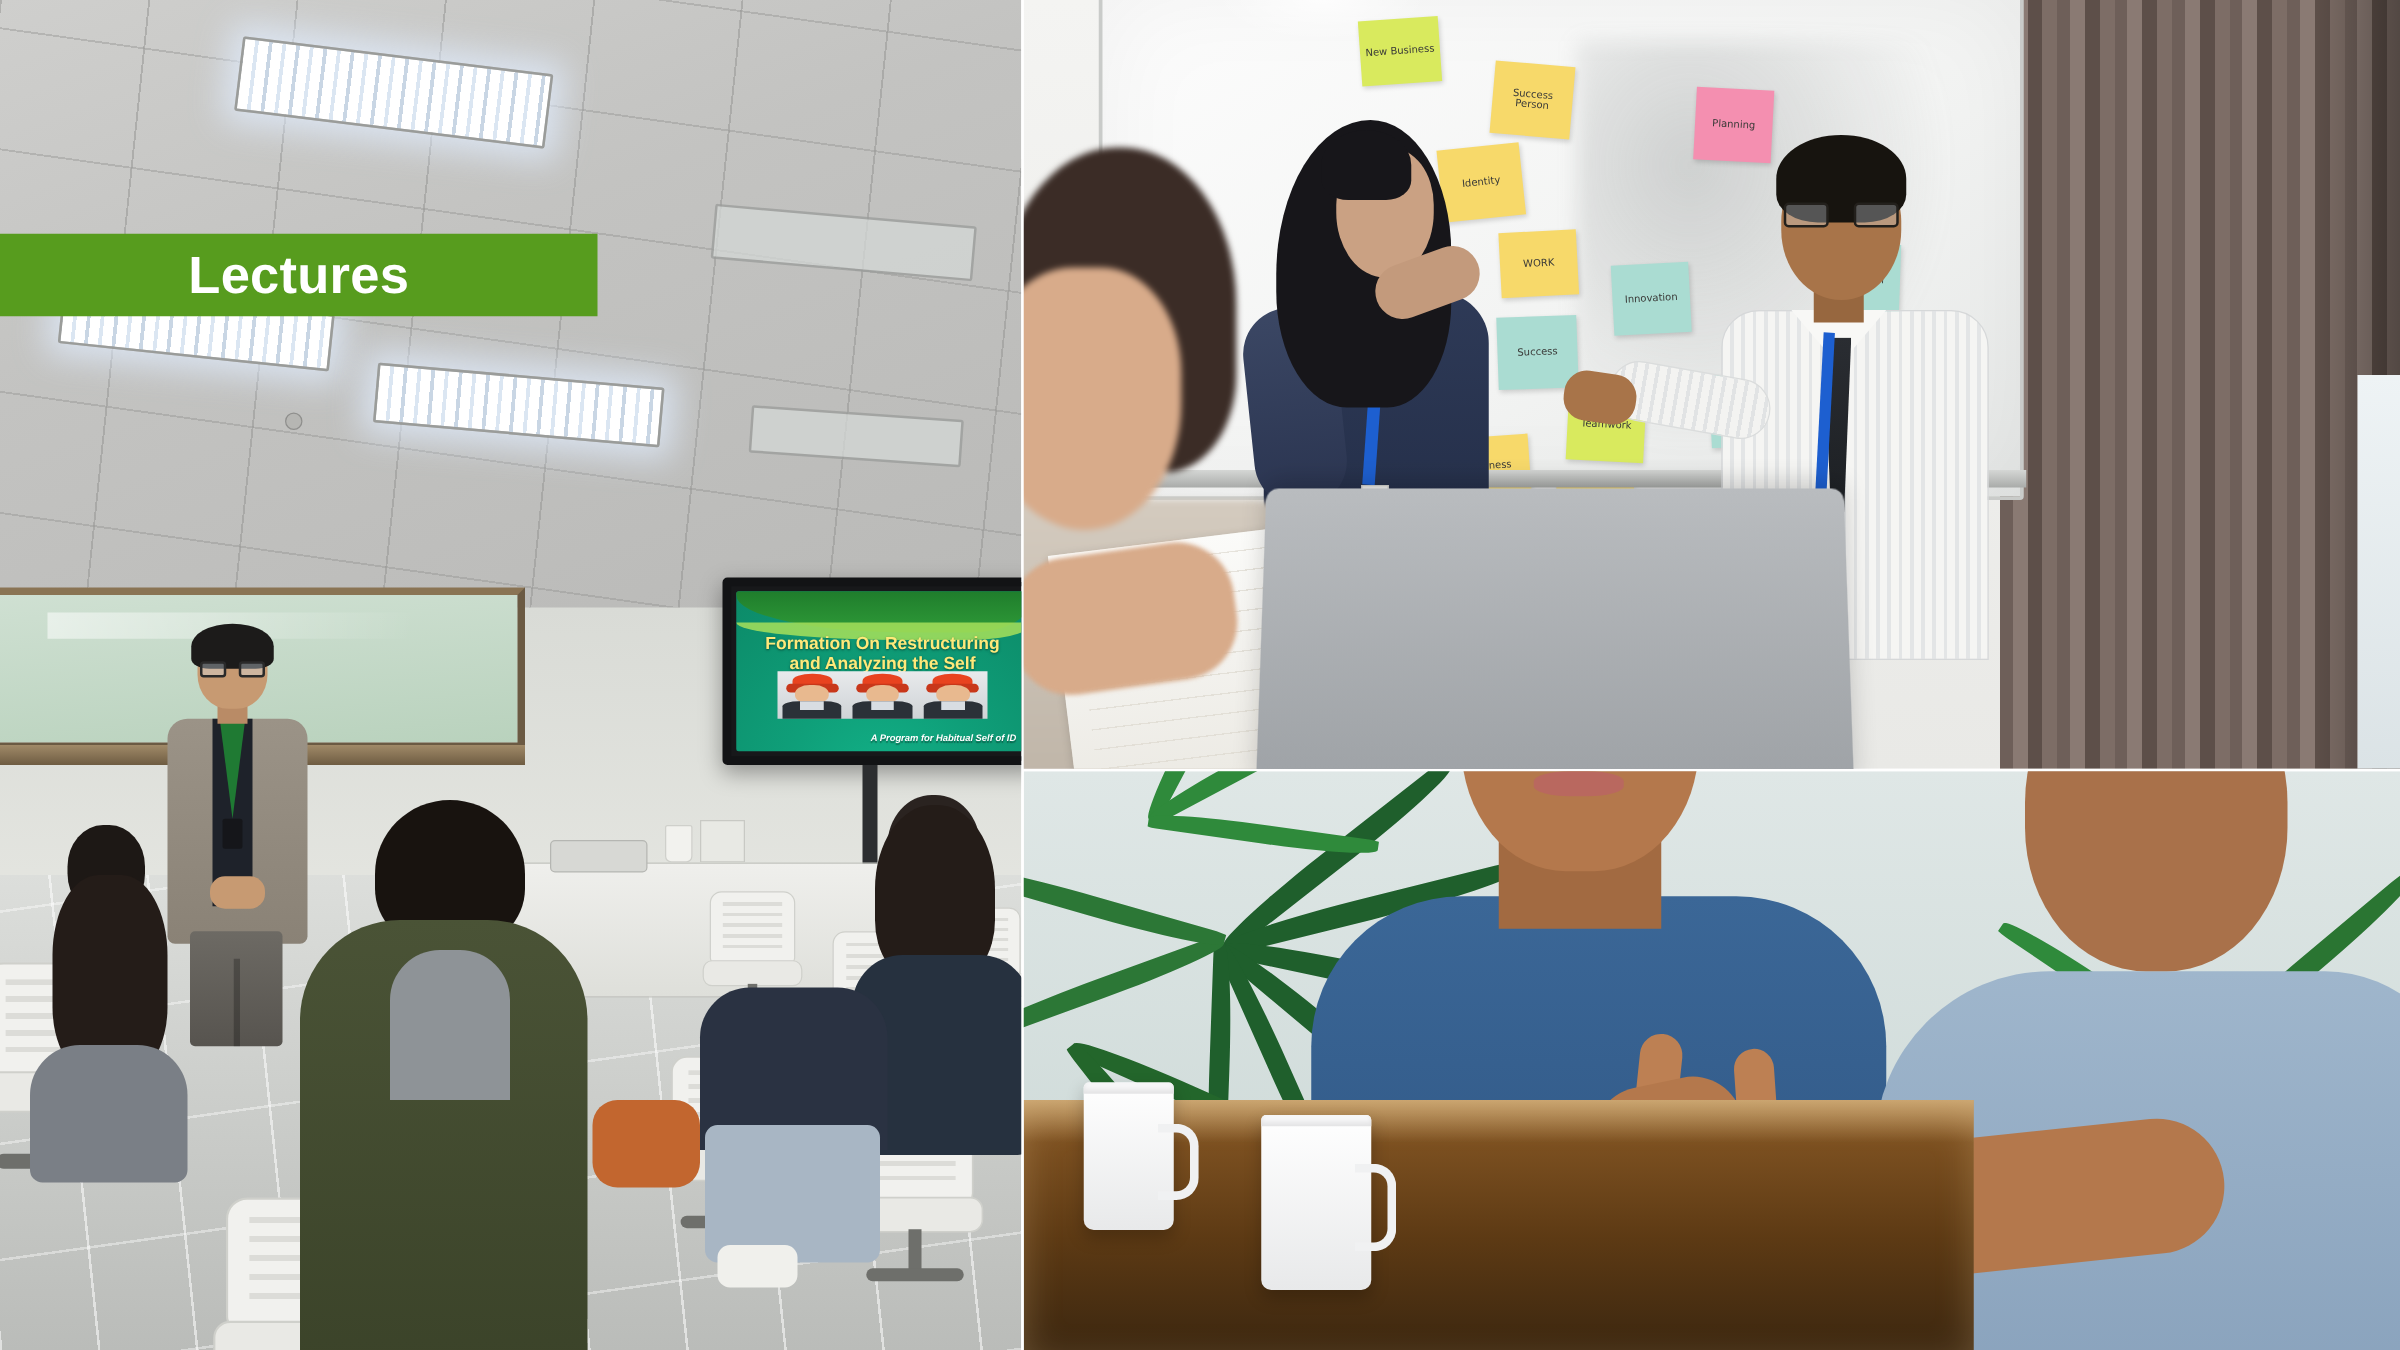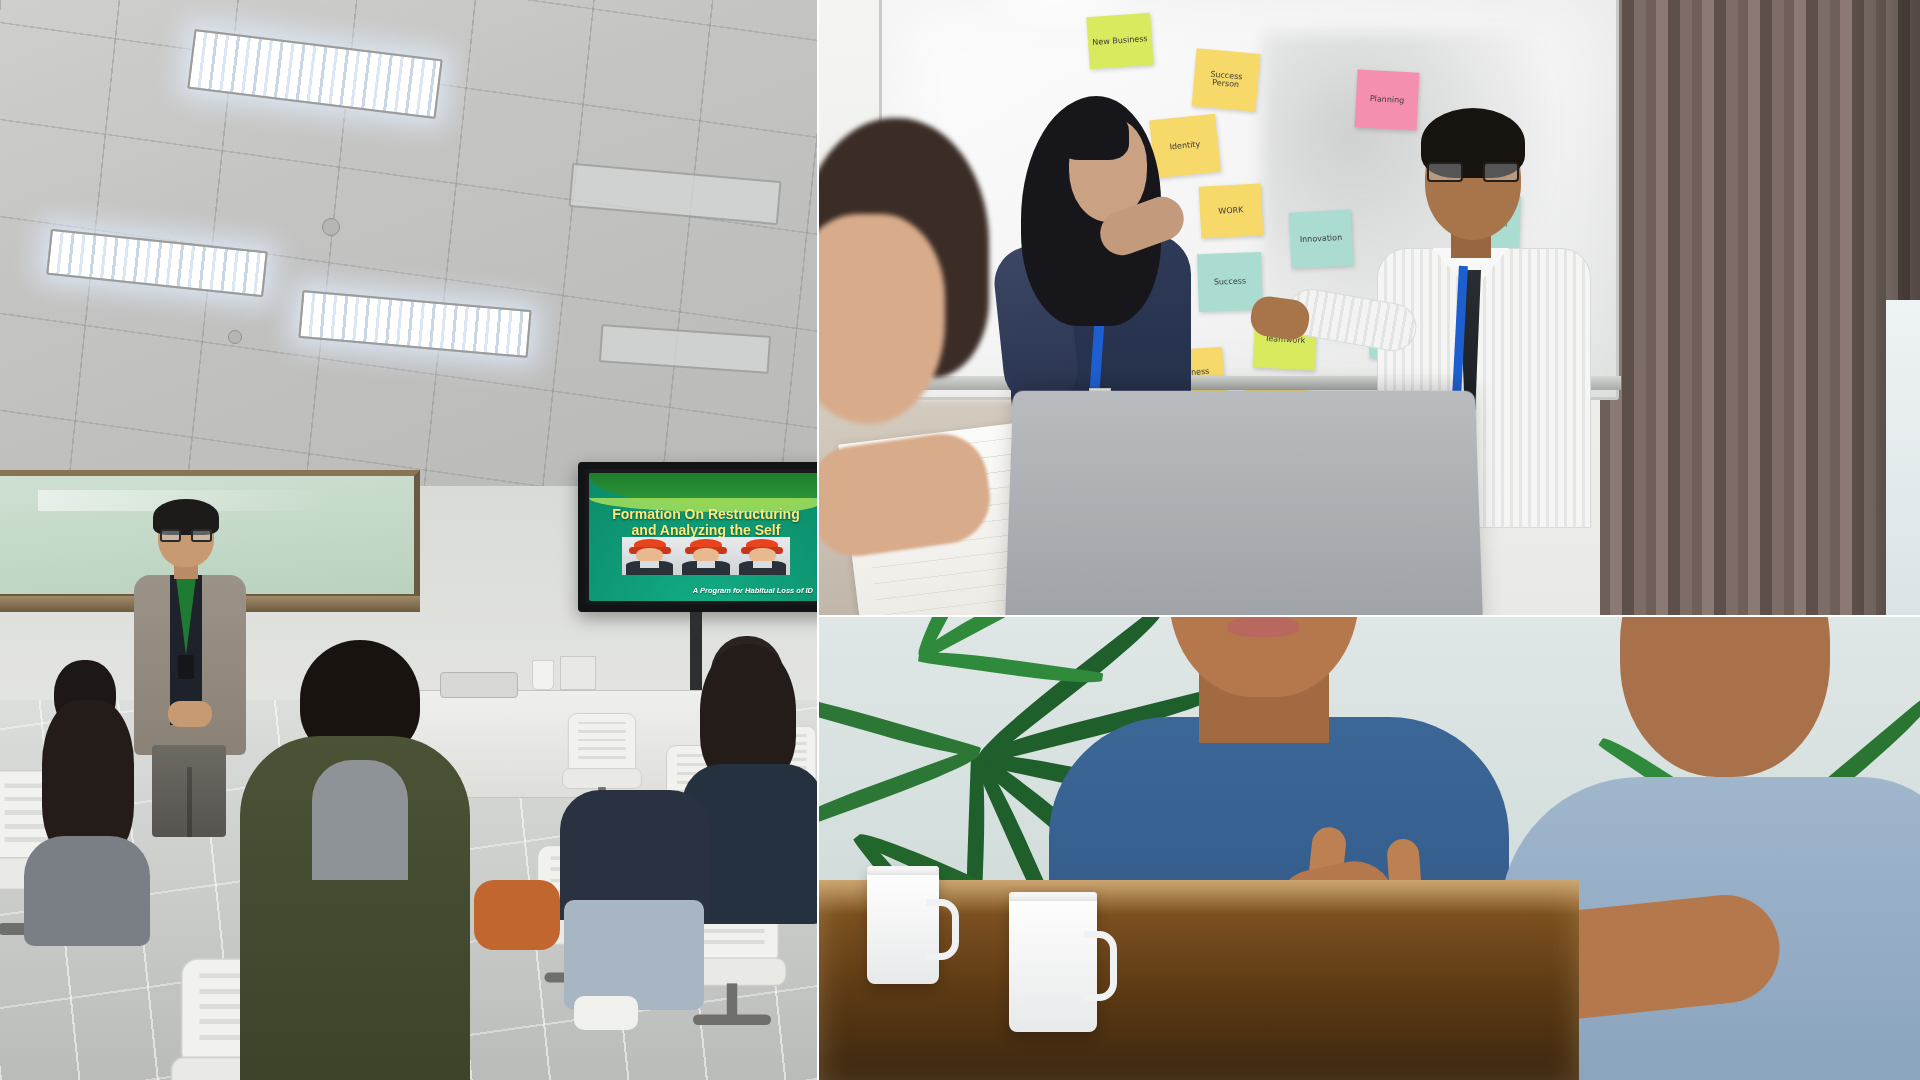"Lectures" div.banner { html: none -> <div> <span>Lectures</span> </div> }
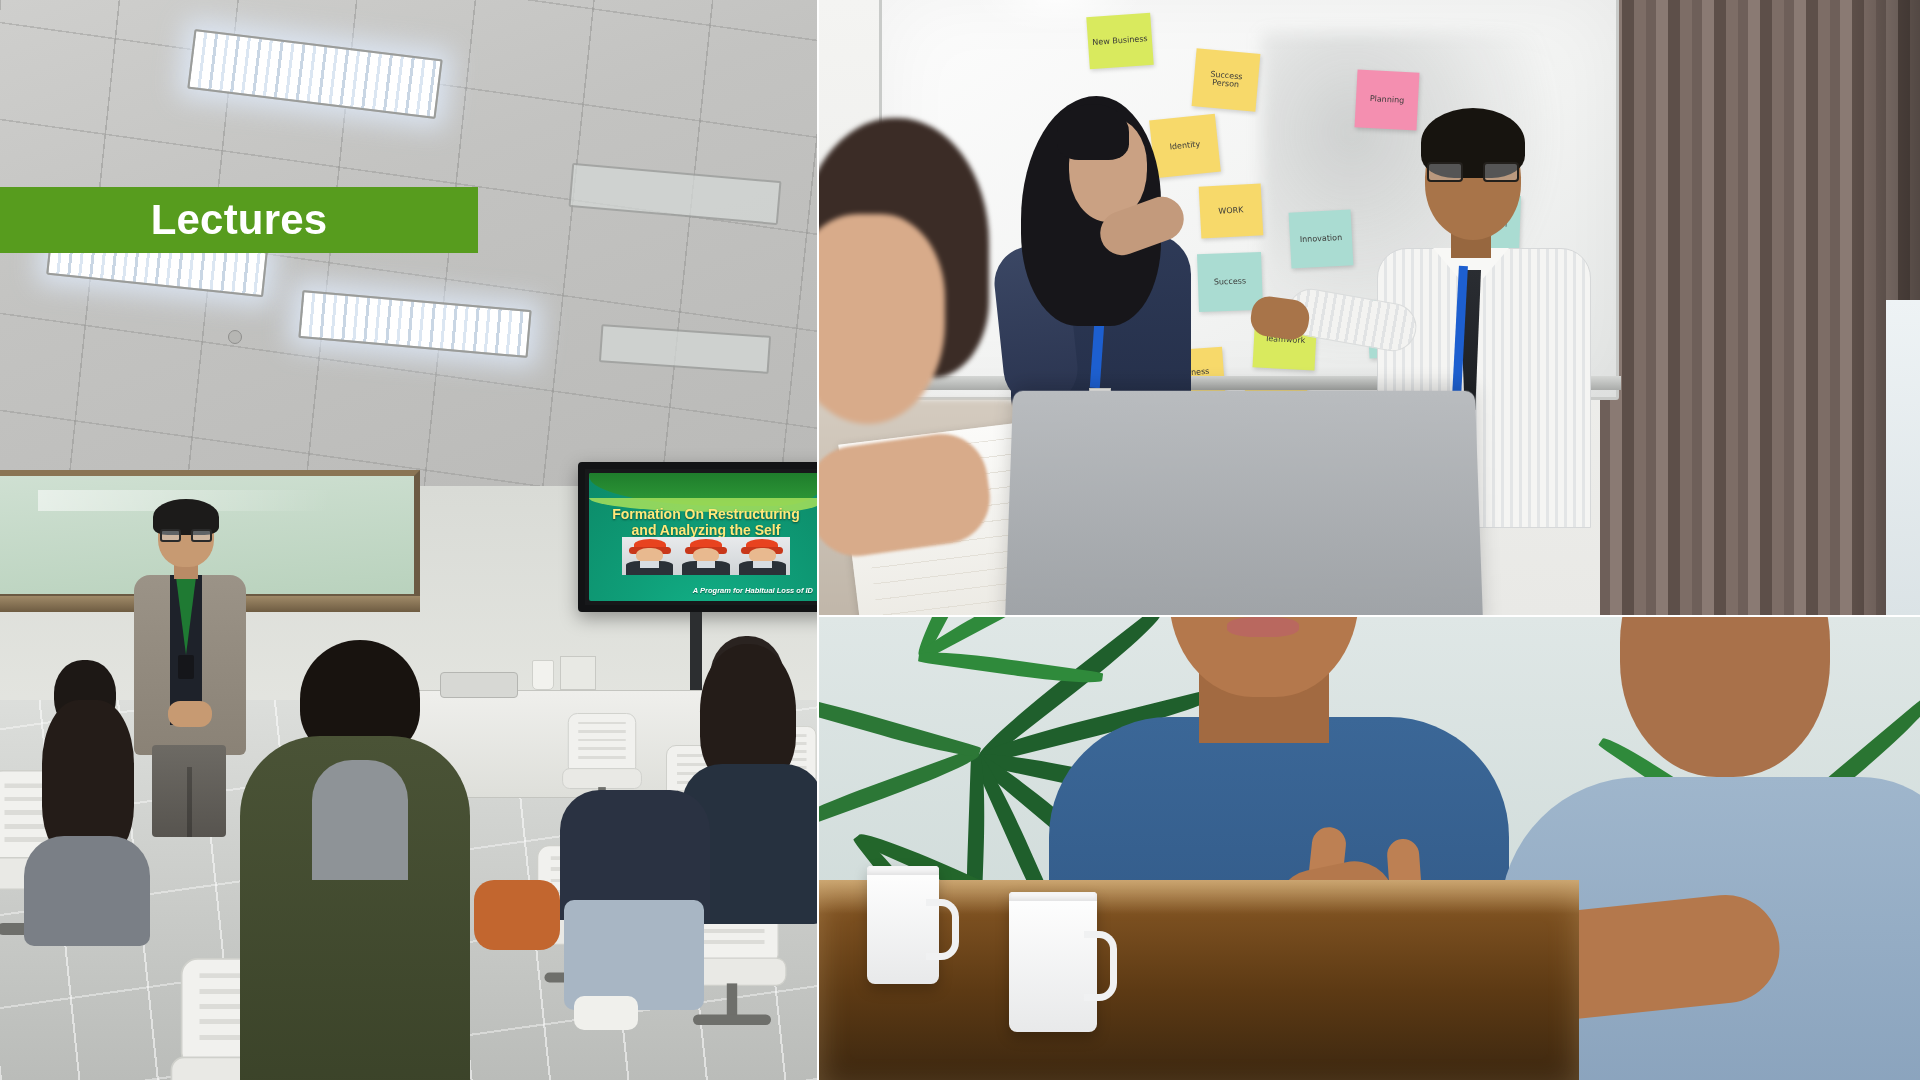"A Program for Habitual Loss" div.slide-sub { text: Loss -> Self }
